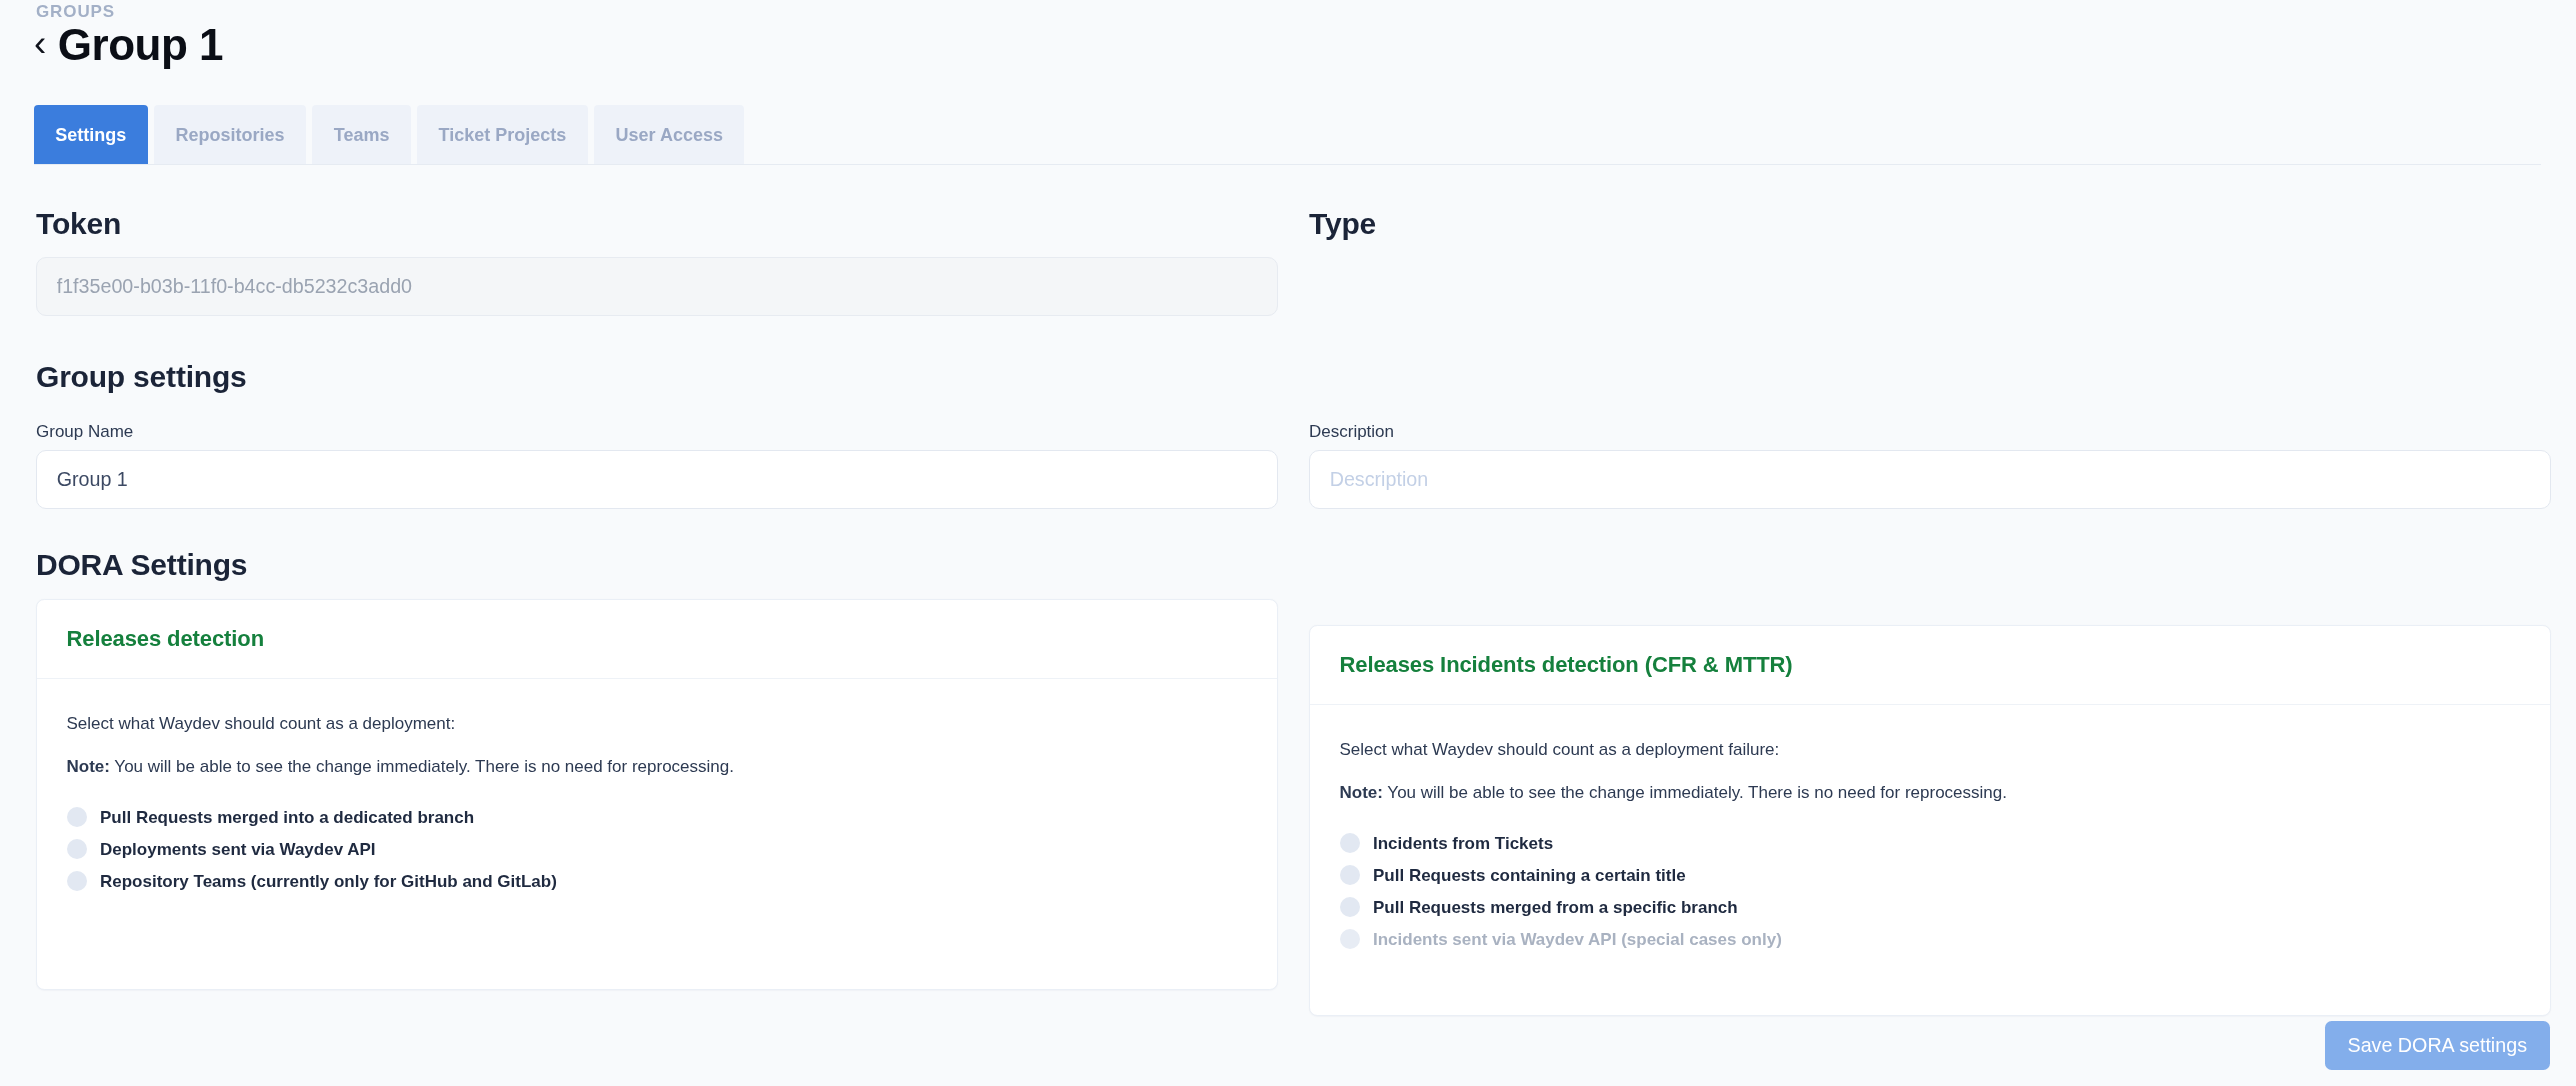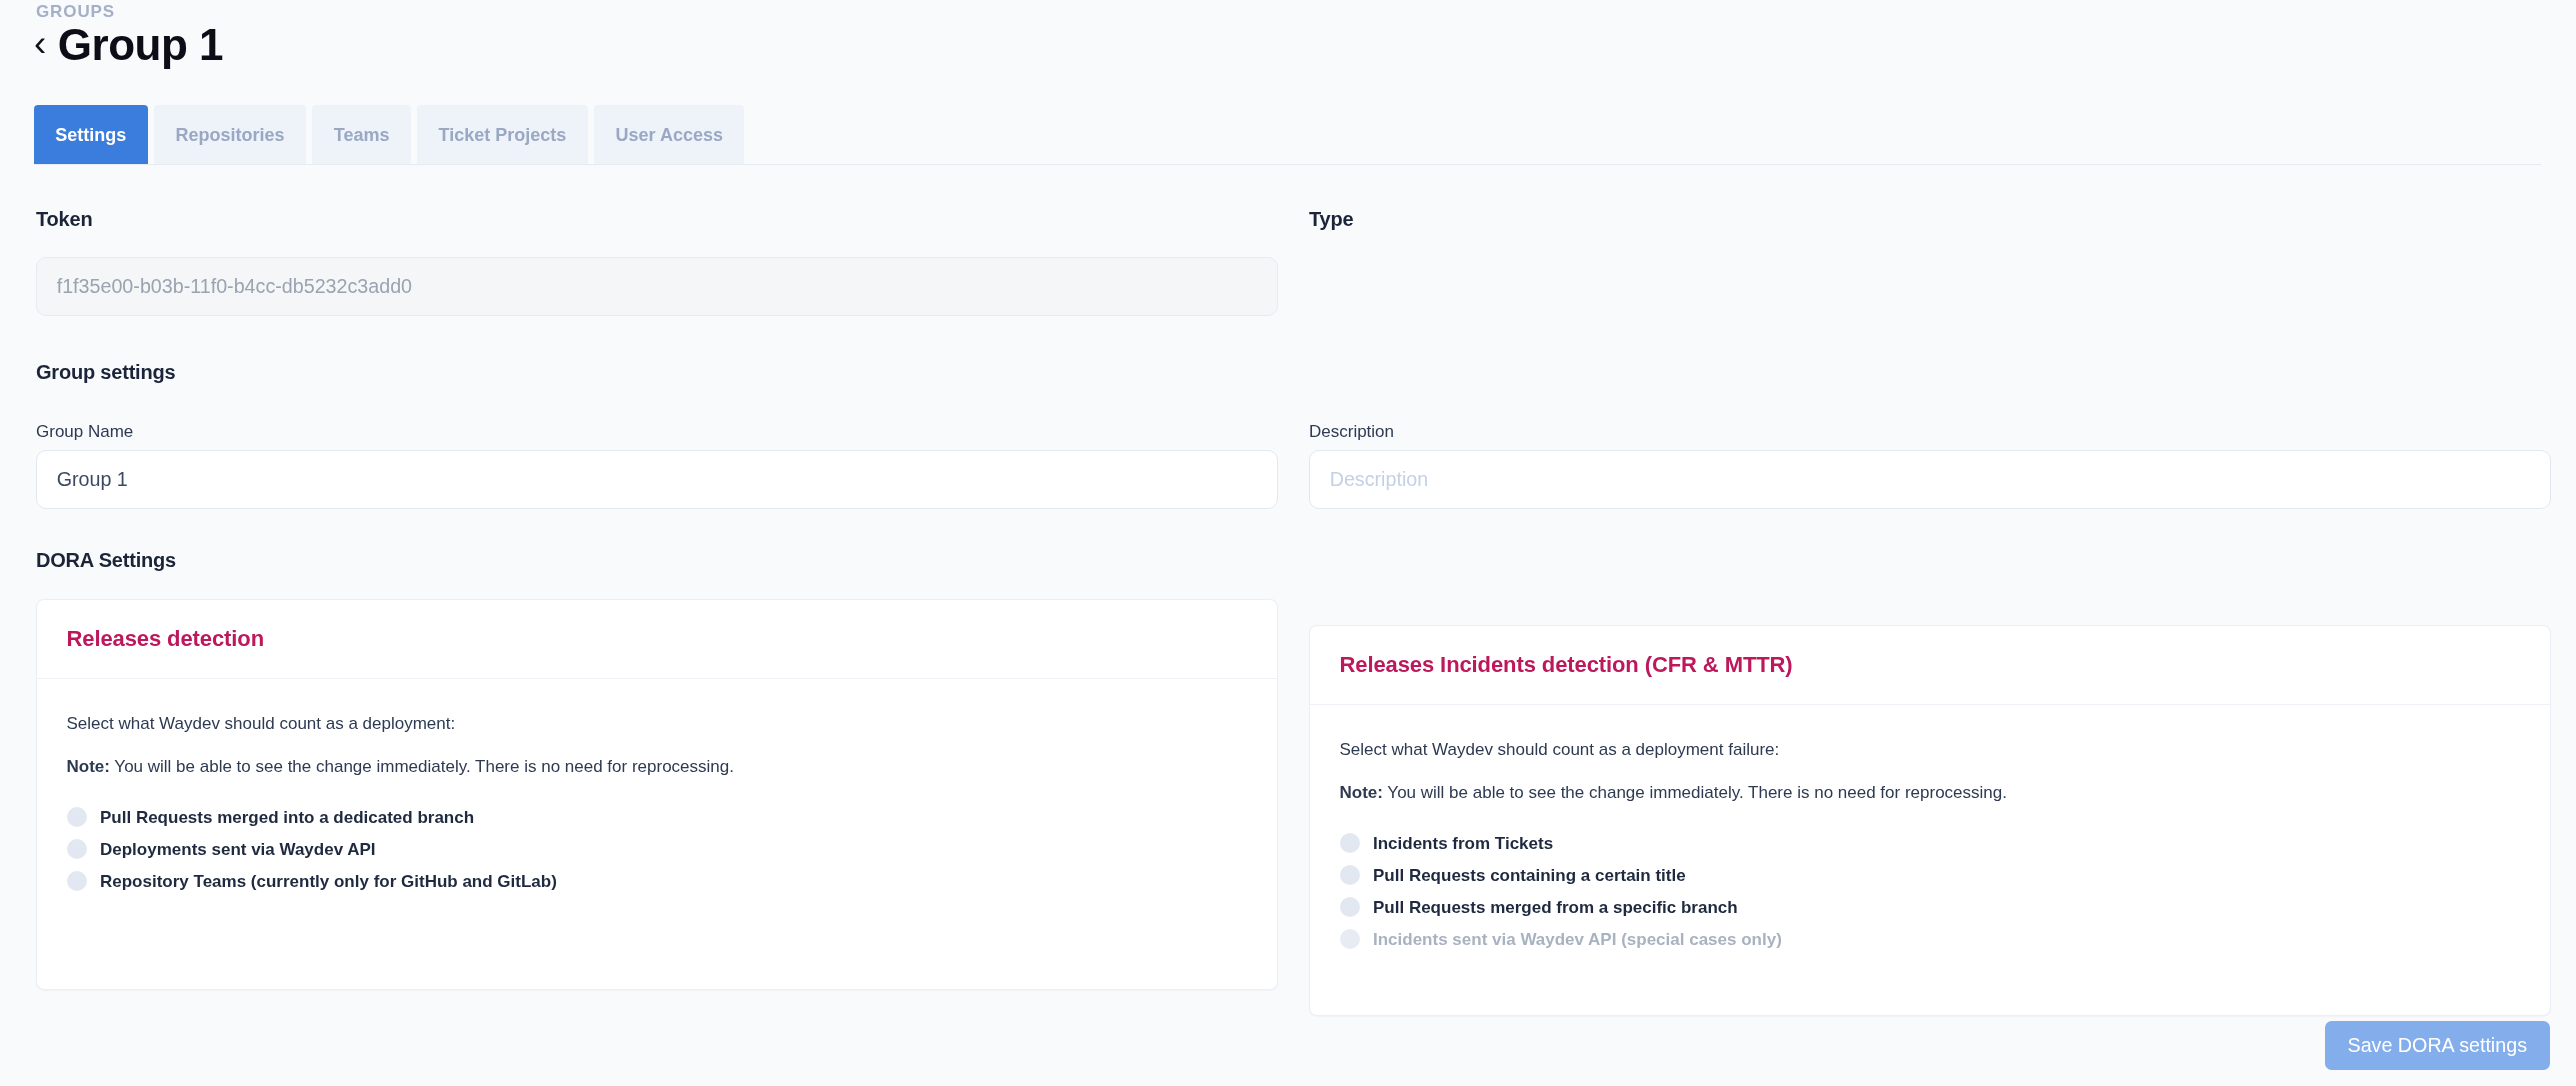"Token" .section-h { font-size: 20px -> 30px }
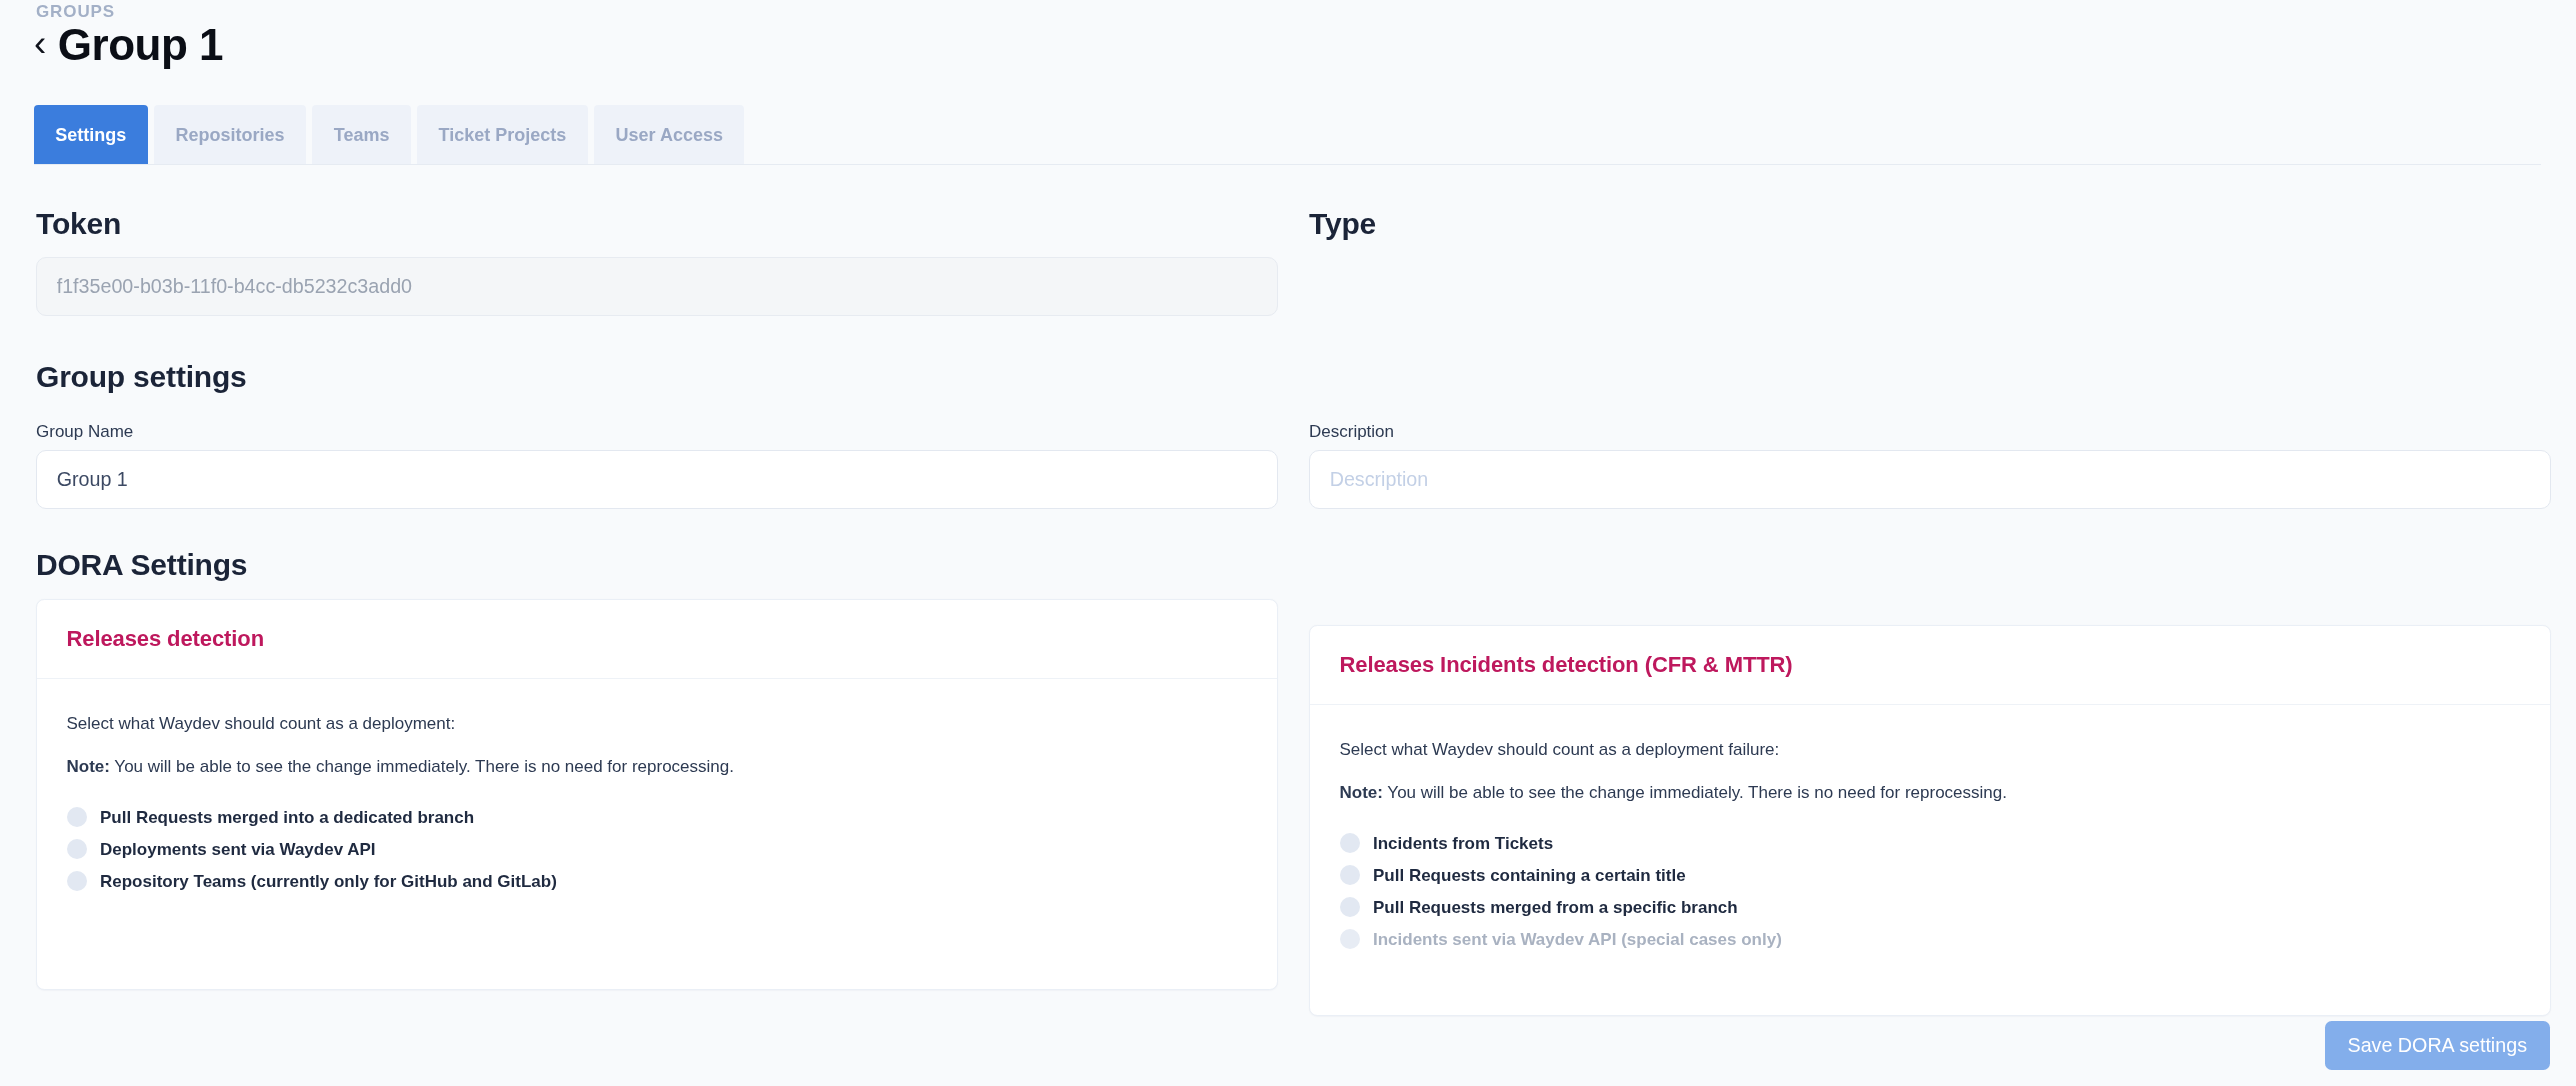"Releases detection" .card-head-title { color: #be185d -> #15803d }
